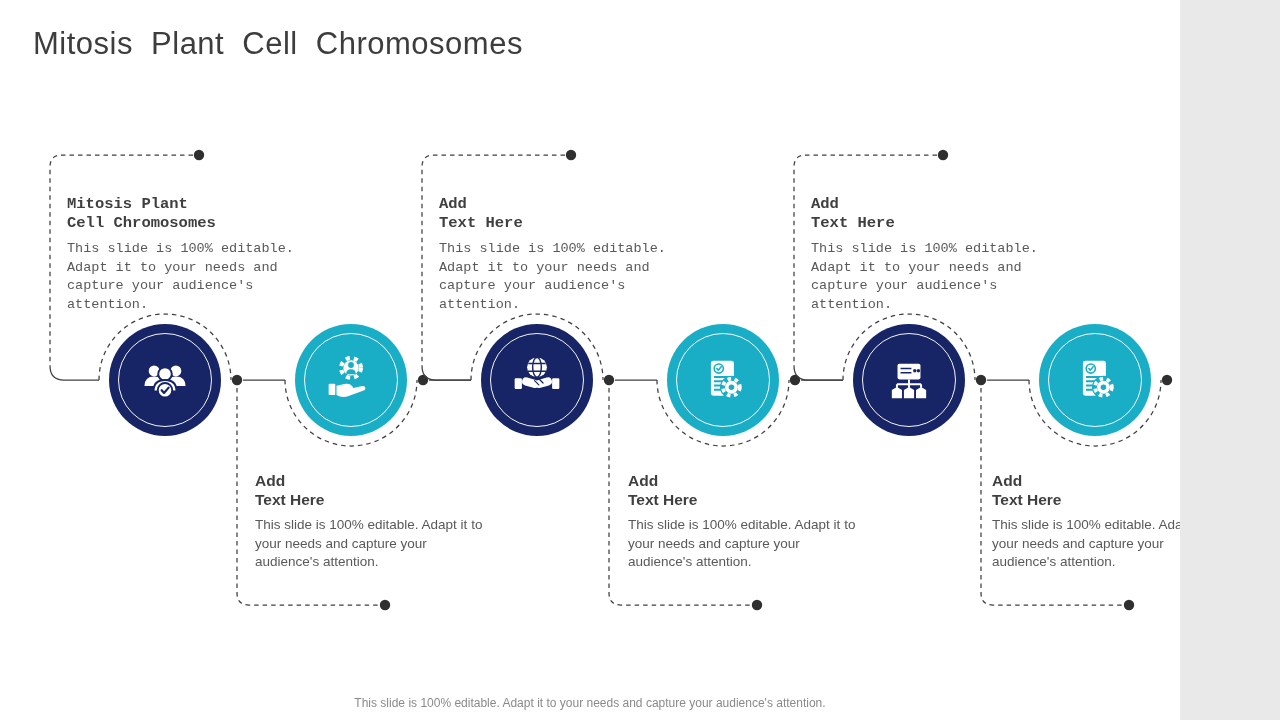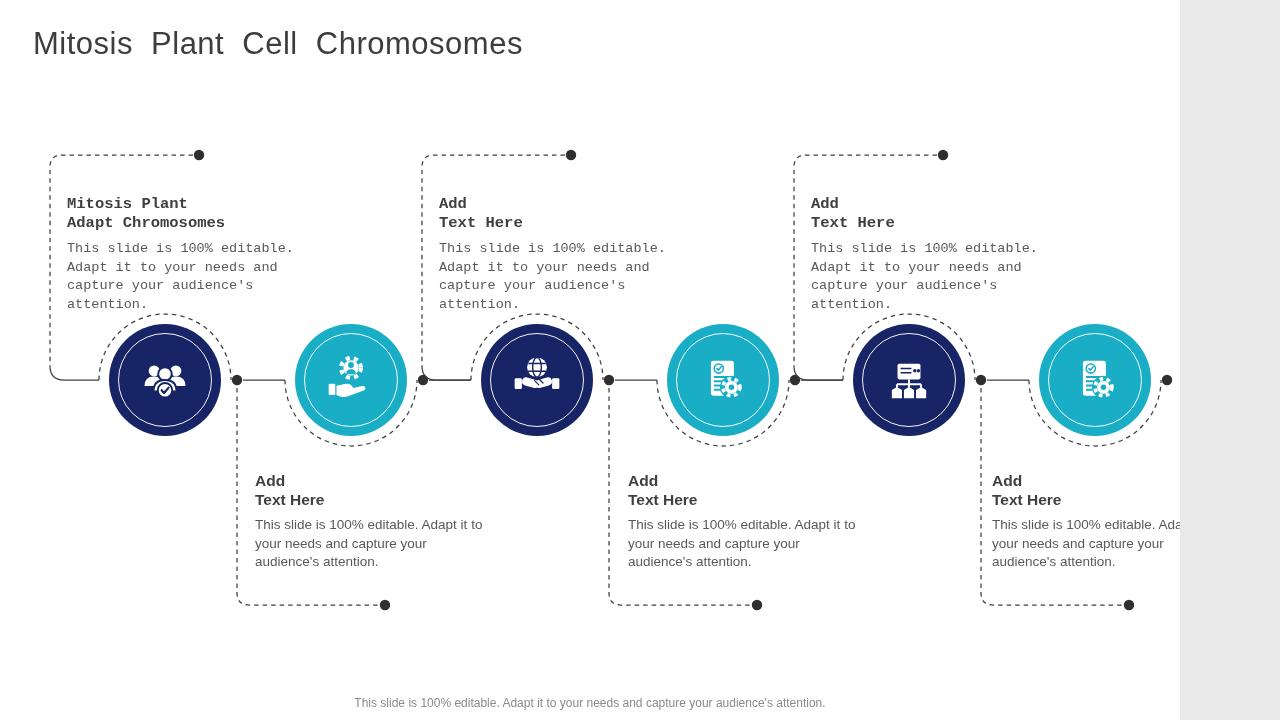"Adapt Chromosomes" span { text: Adapt -> Cell }
